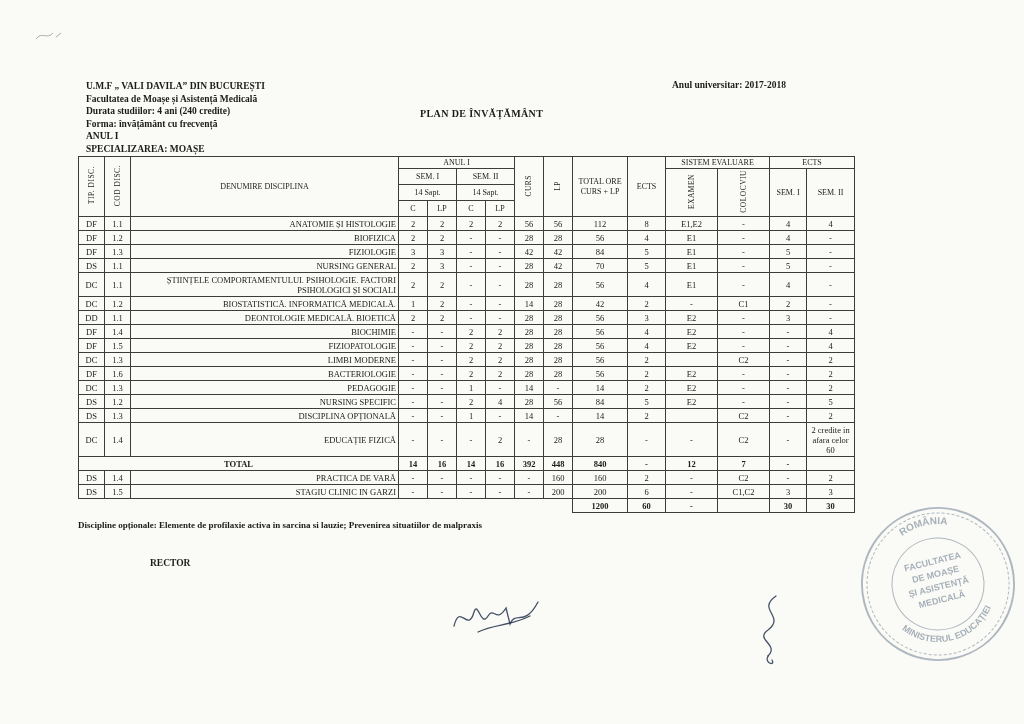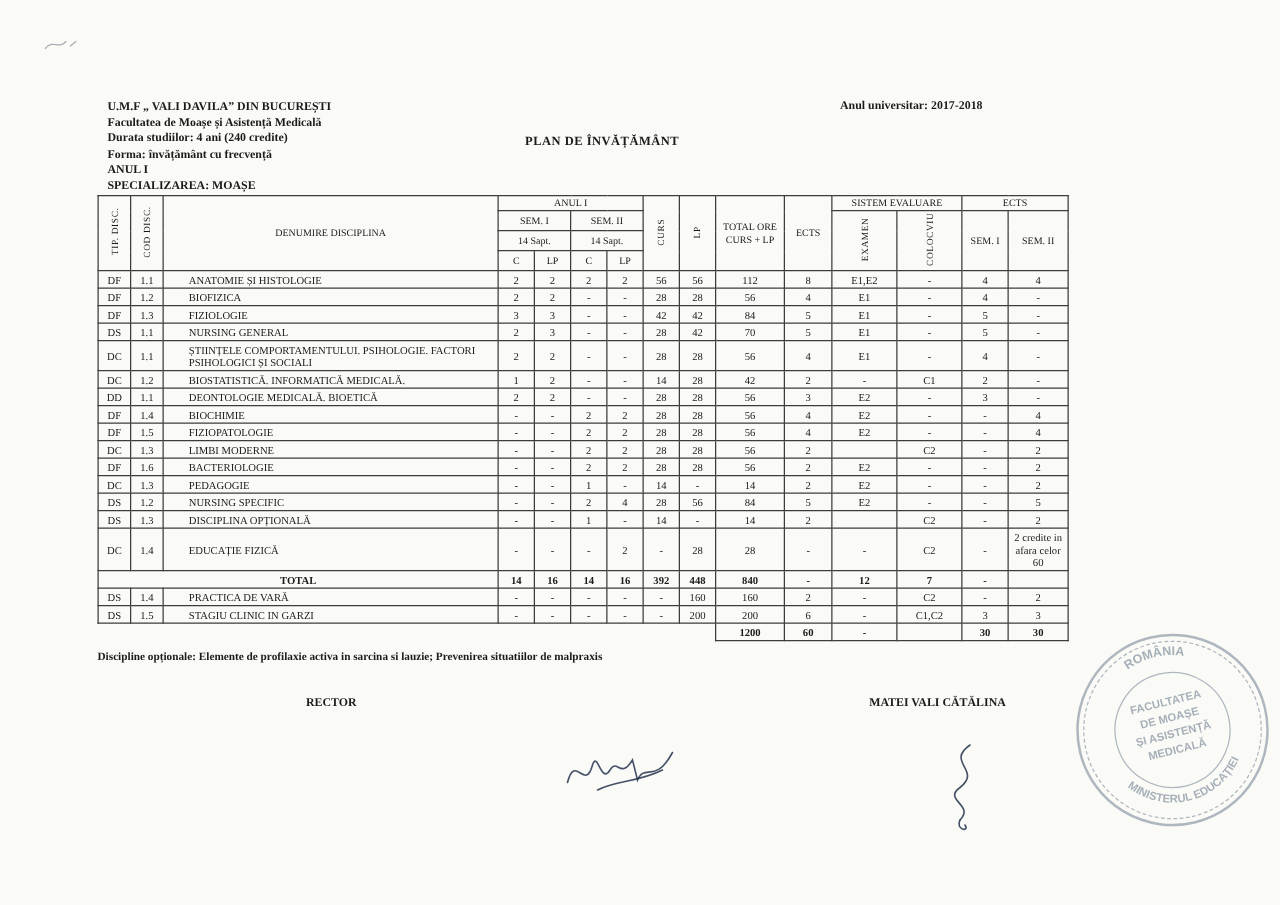"ANATOMIE ȘI HISTOLOGIE" td.name { text-align: left -> right }
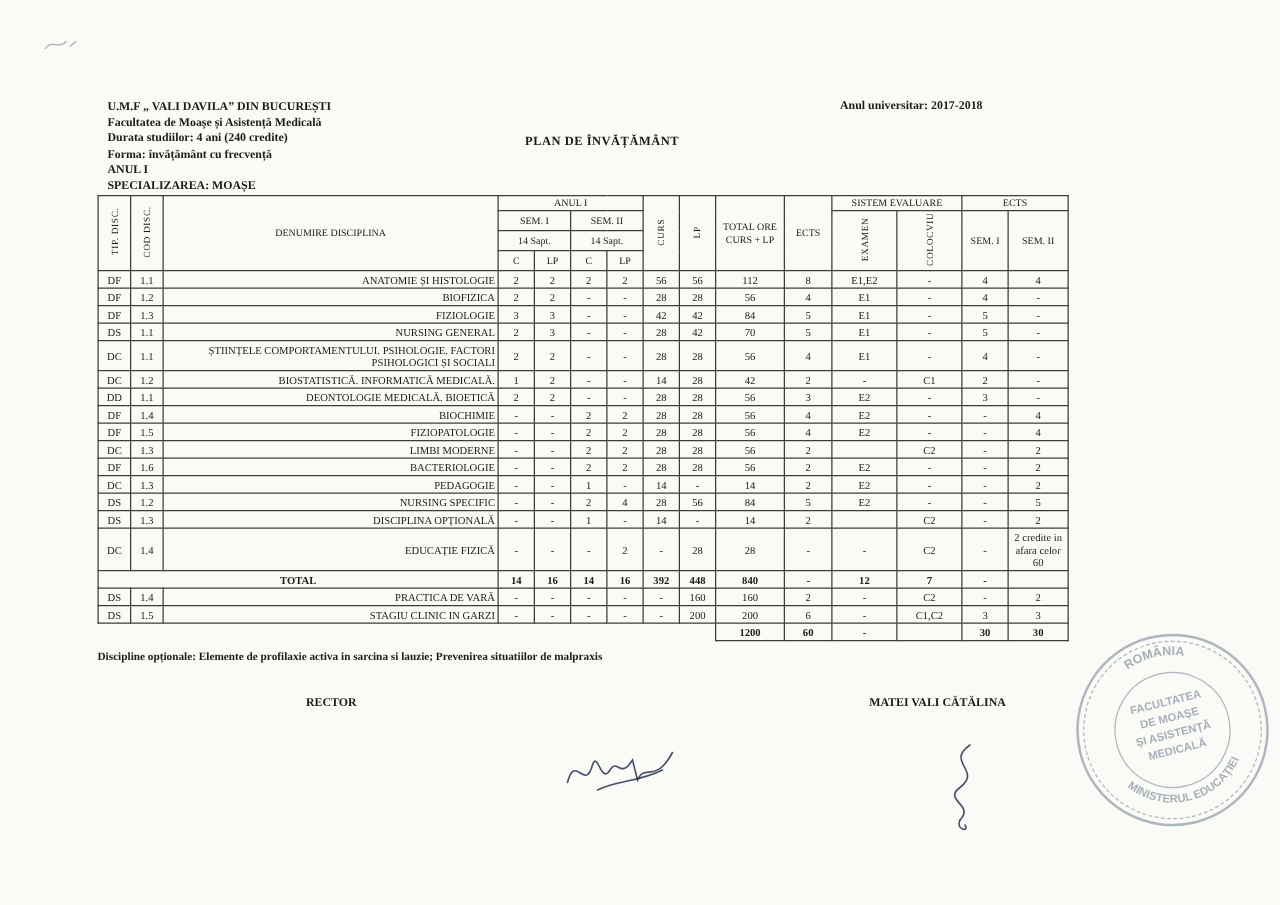"RECTOR" .sig { text-align: center -> left }
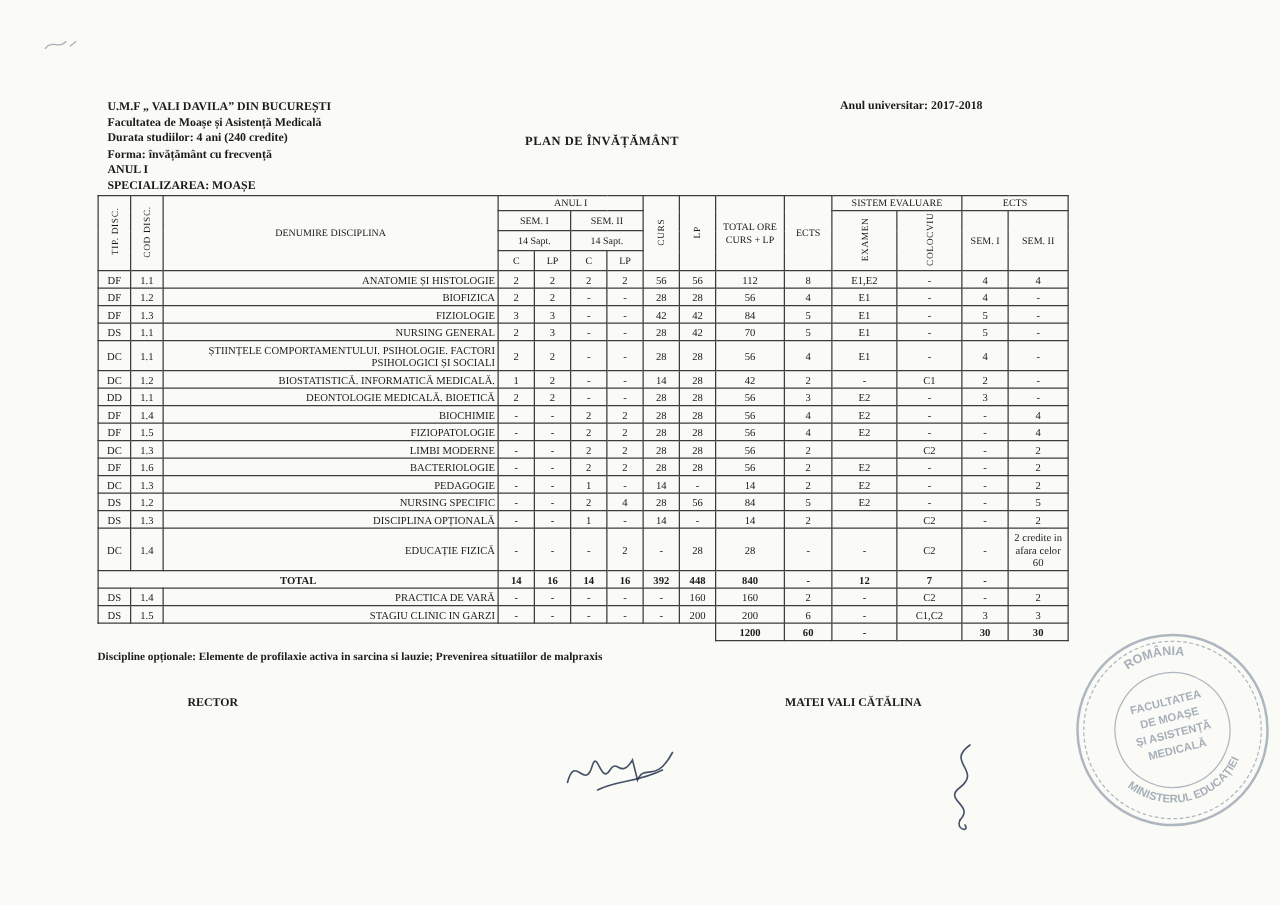"MATEI VALI CĂTĂLINA" div { html: <div>MATEI VALI CĂTĂLINA</div> -> none }
